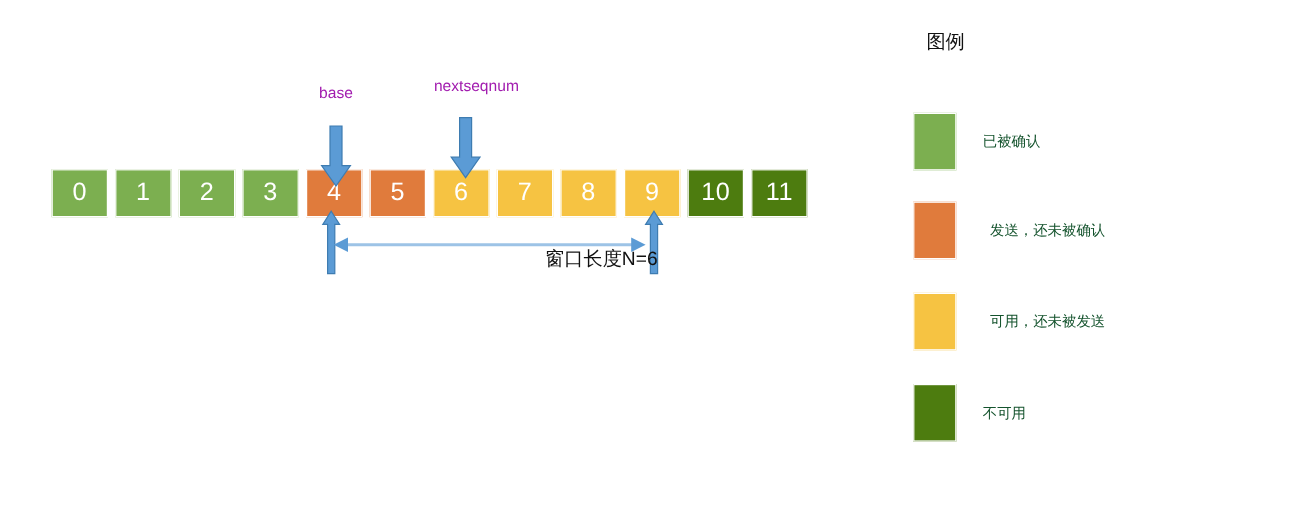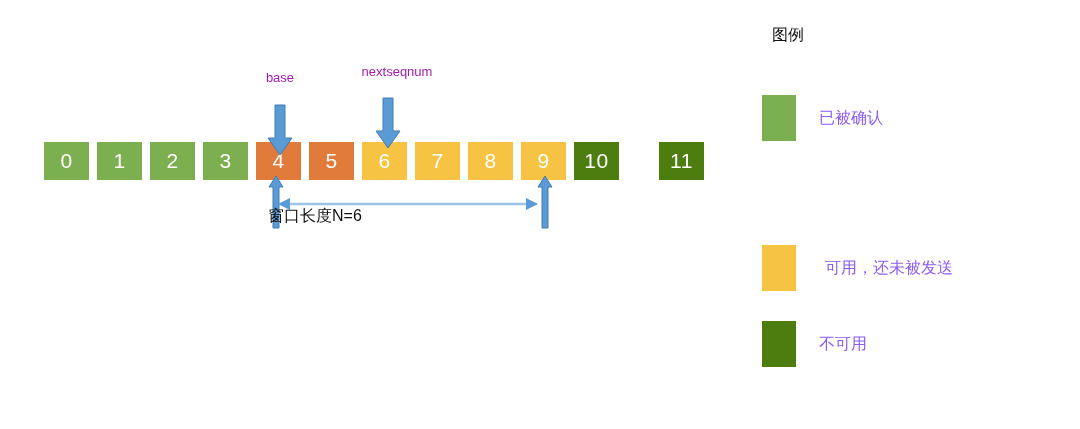"已被确认" .legend-text { color: #8b5cf6 -> #14532d; font-size: 16px -> 12px }
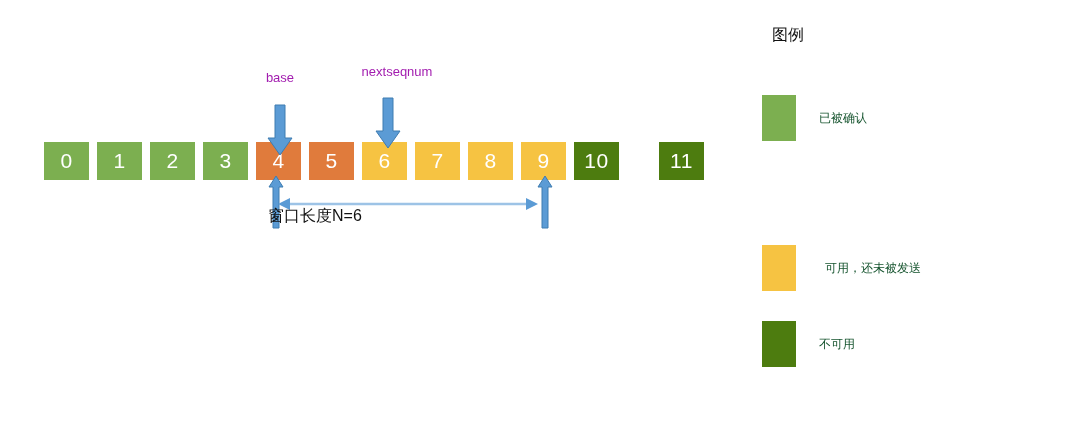"11" div.seq-box { left: 658px -> 626px }
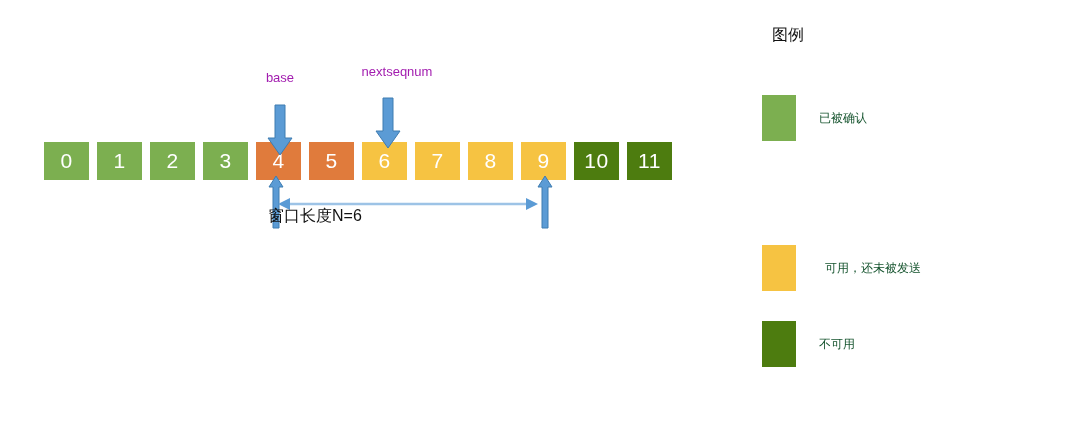"发送，还未被确认" div.legend-row { html: none -> <div> <span></span> <span>发送，还未被确认</span> </div> }
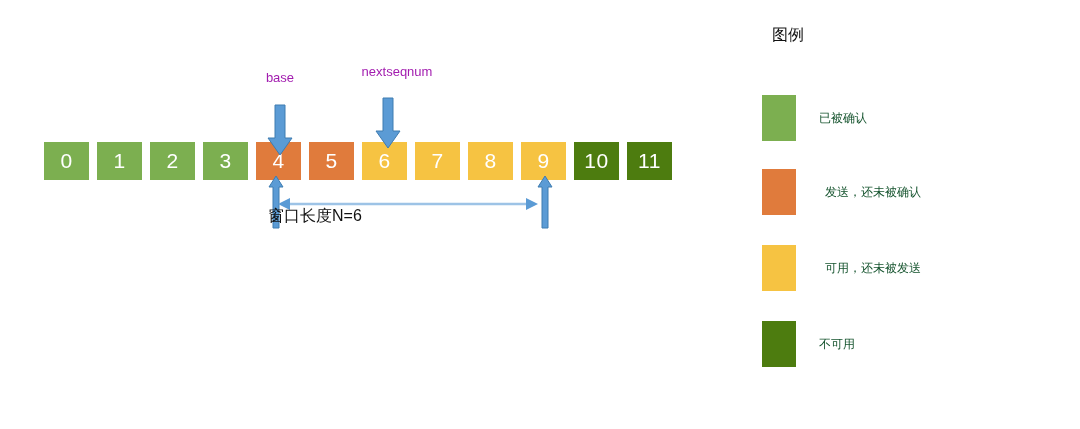"窗口长度N=6" #window-length-label { text-align: left -> right }
